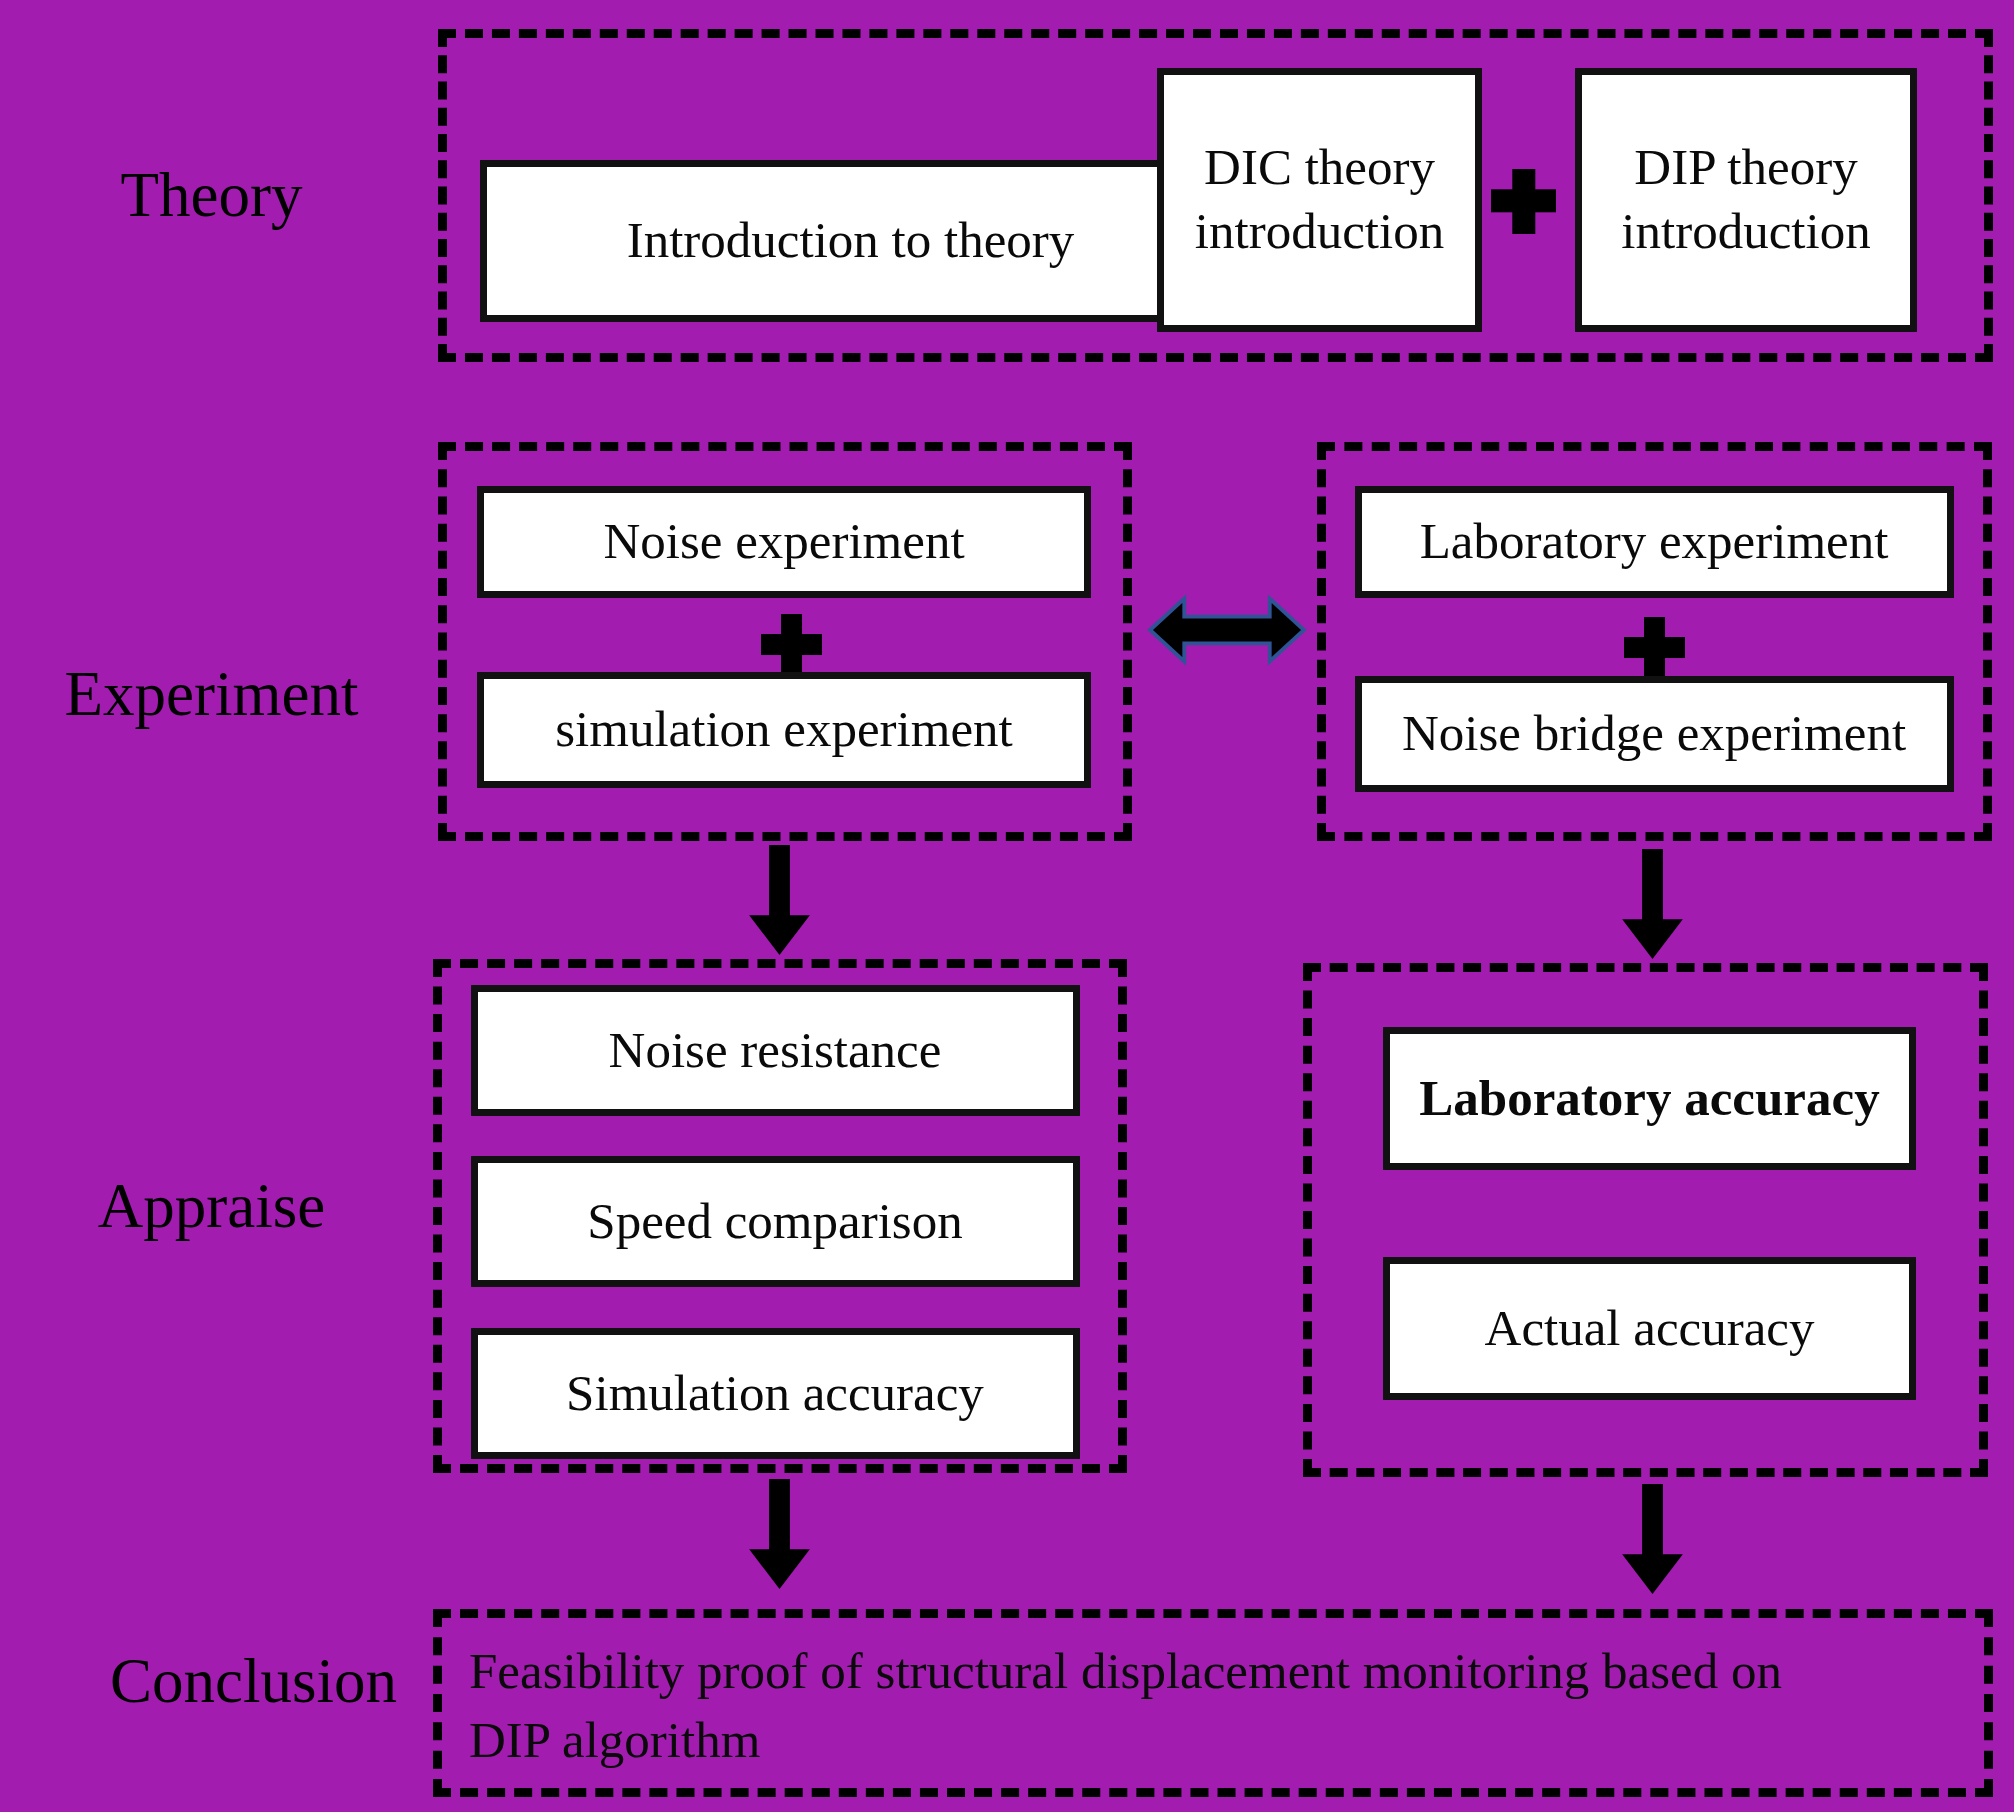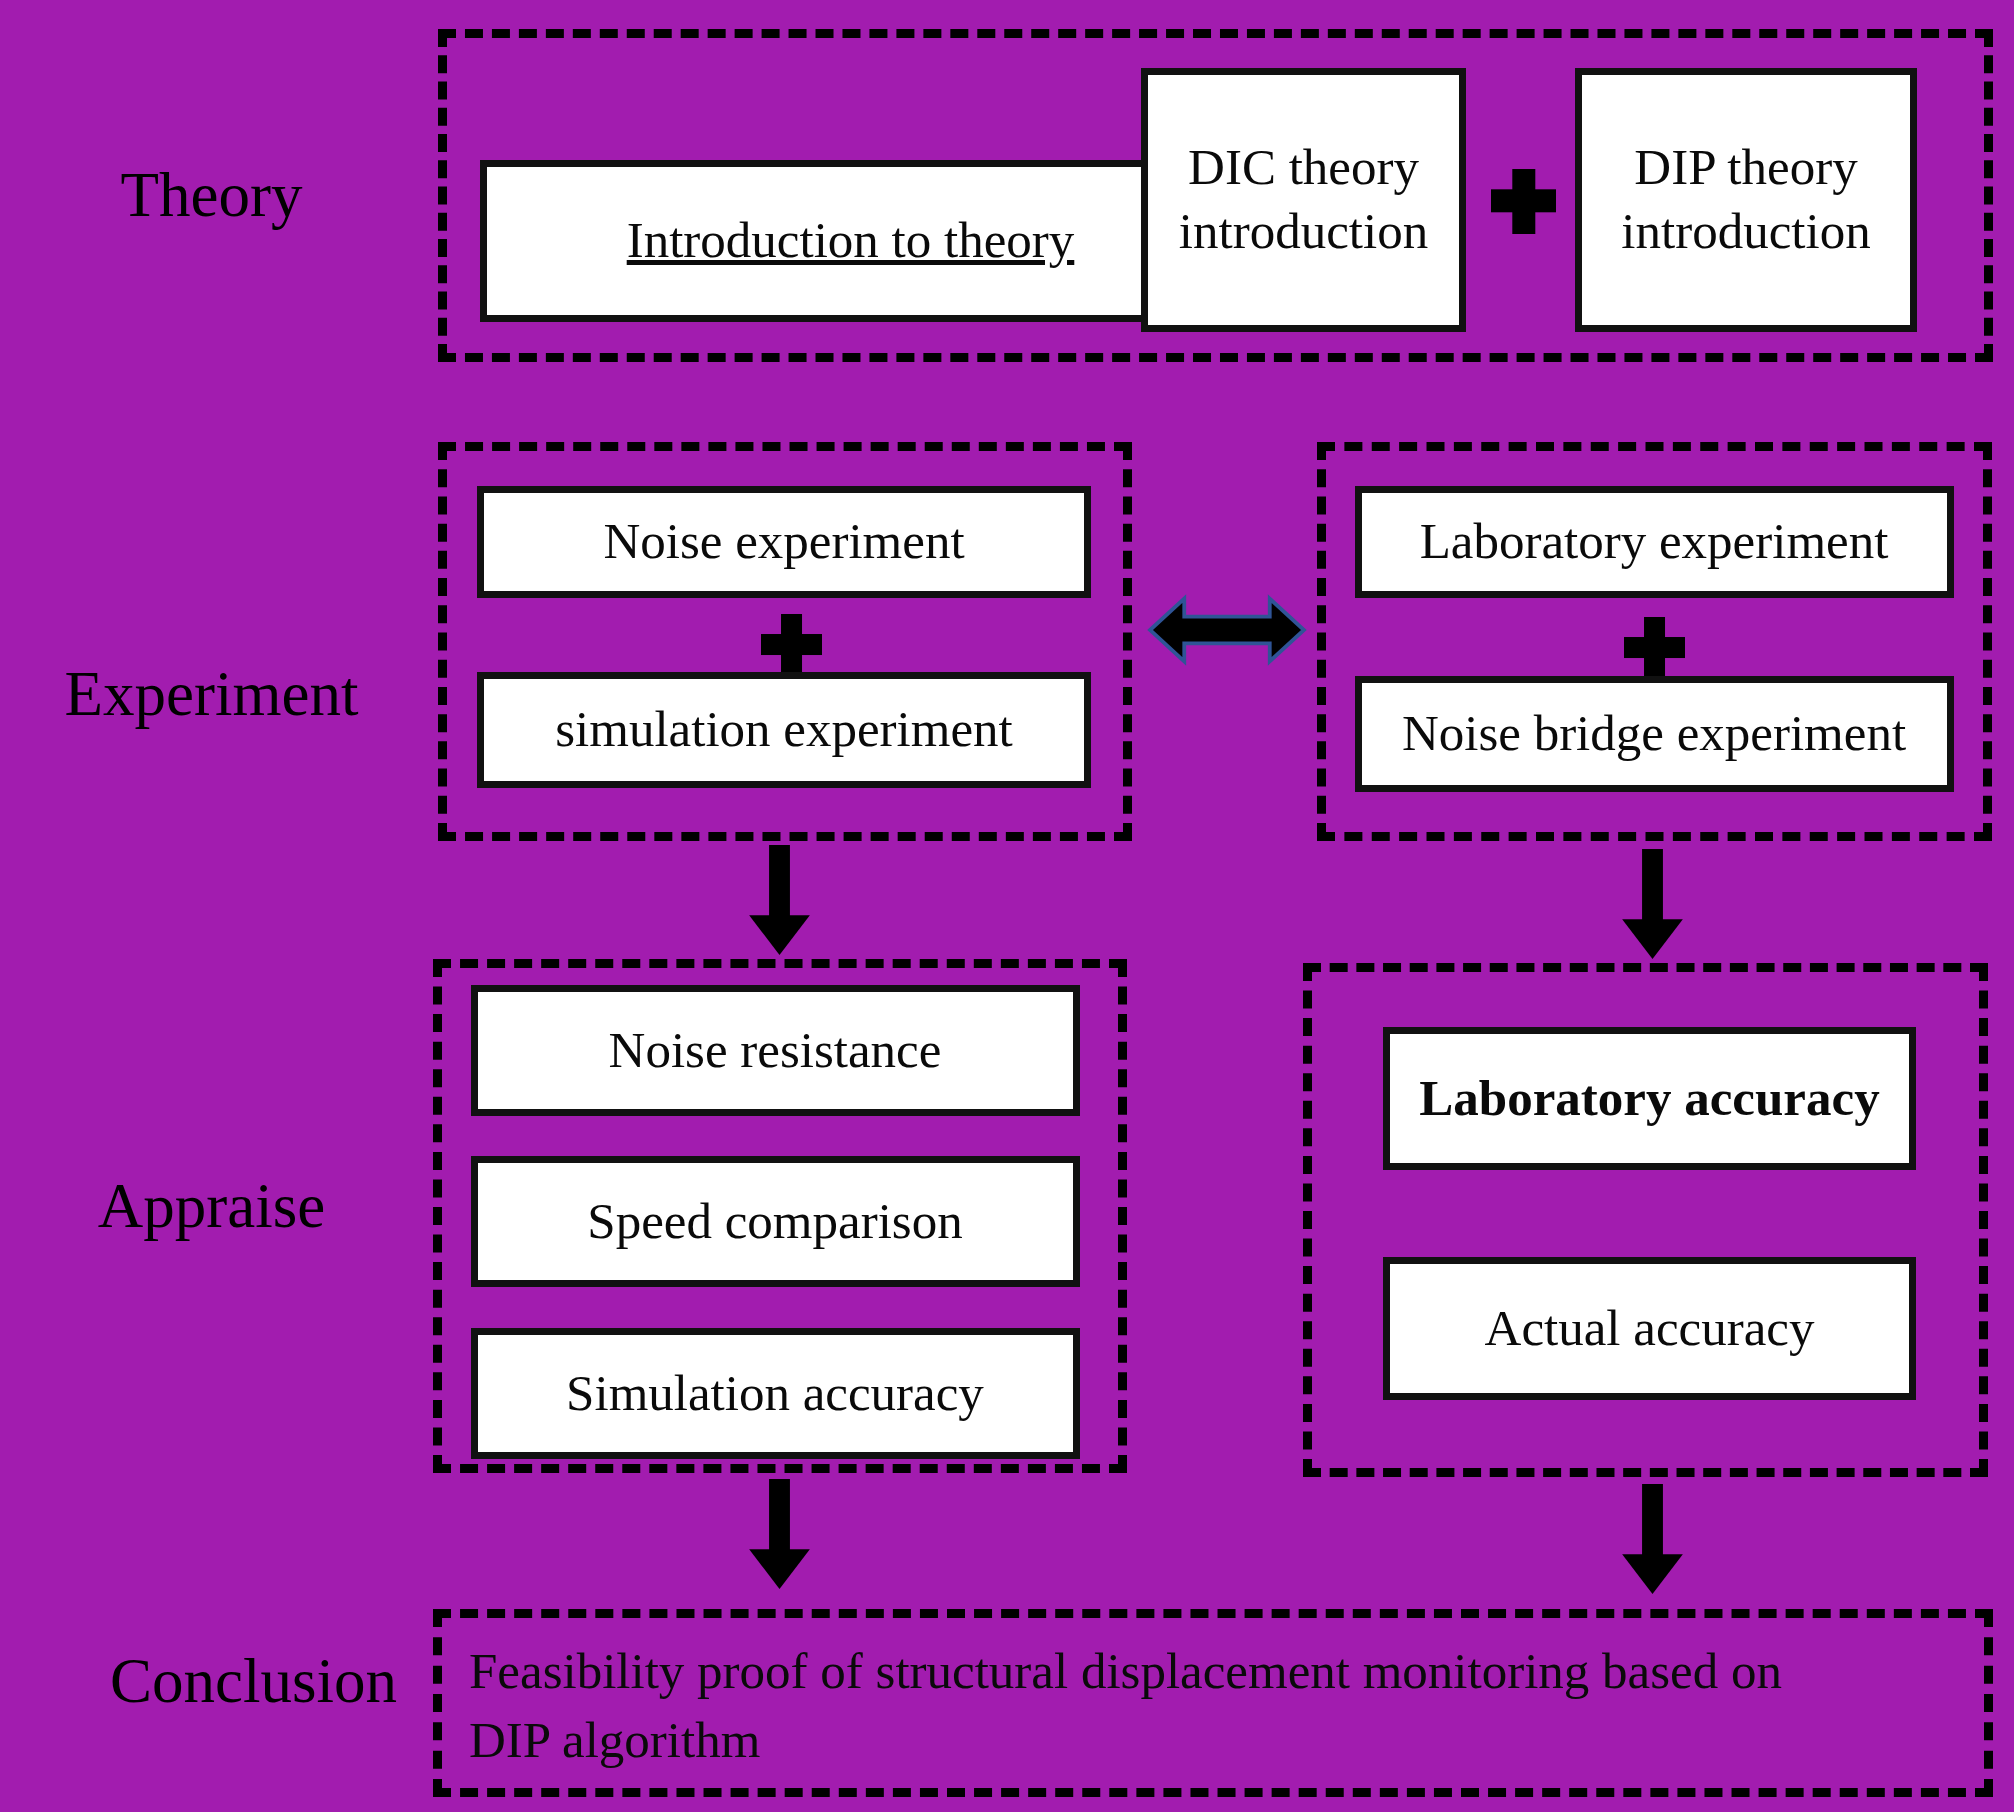"DIC theory introduction" div.solid-box { left: 694px -> 710px }
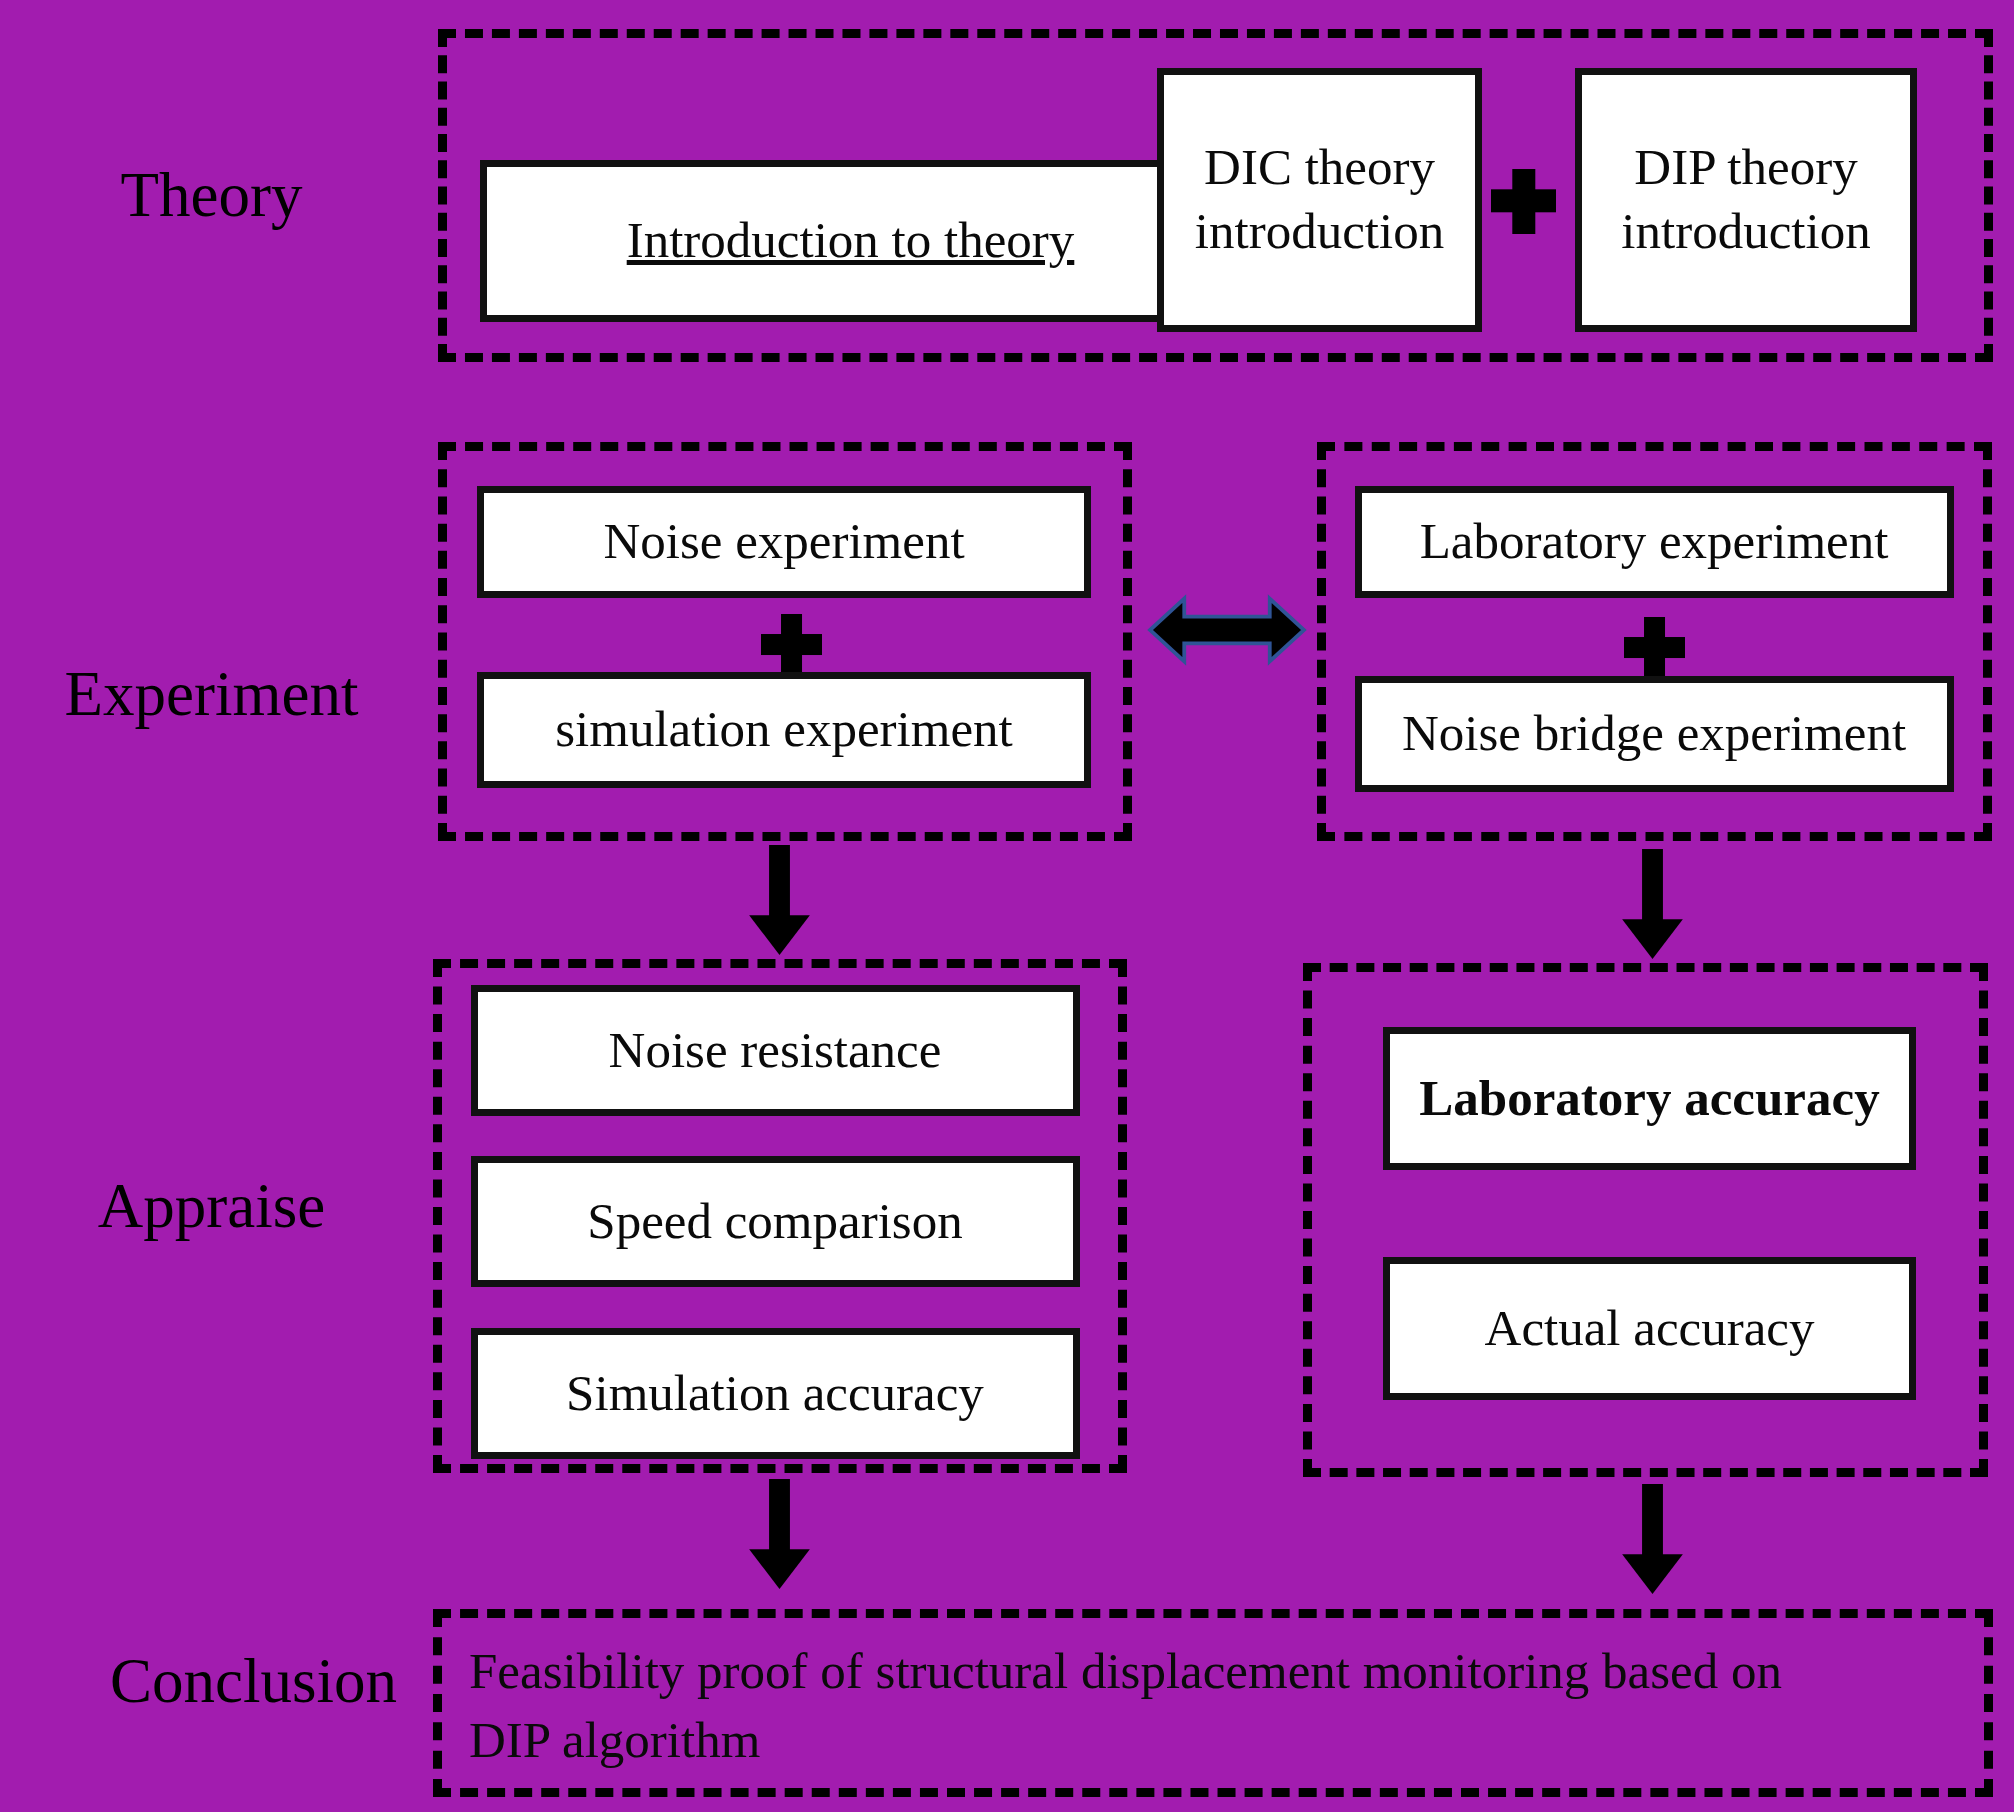"Introduction to theory" div.solid-box { text-decoration: underline -> none }
